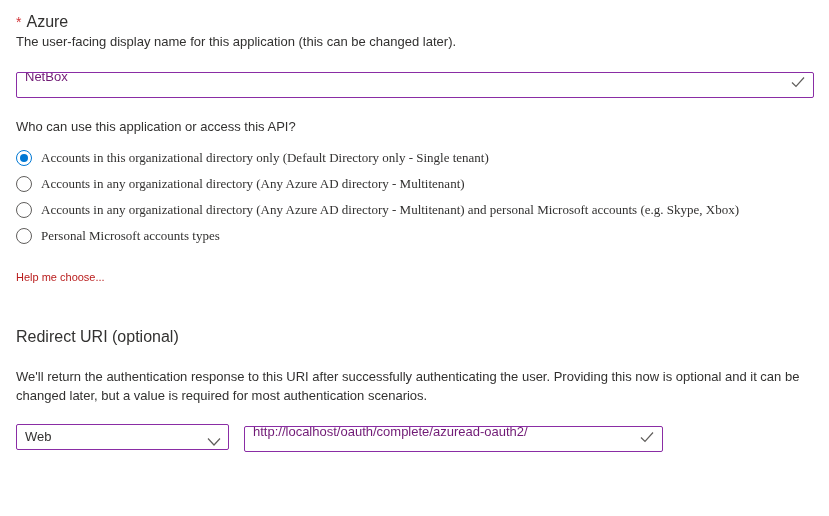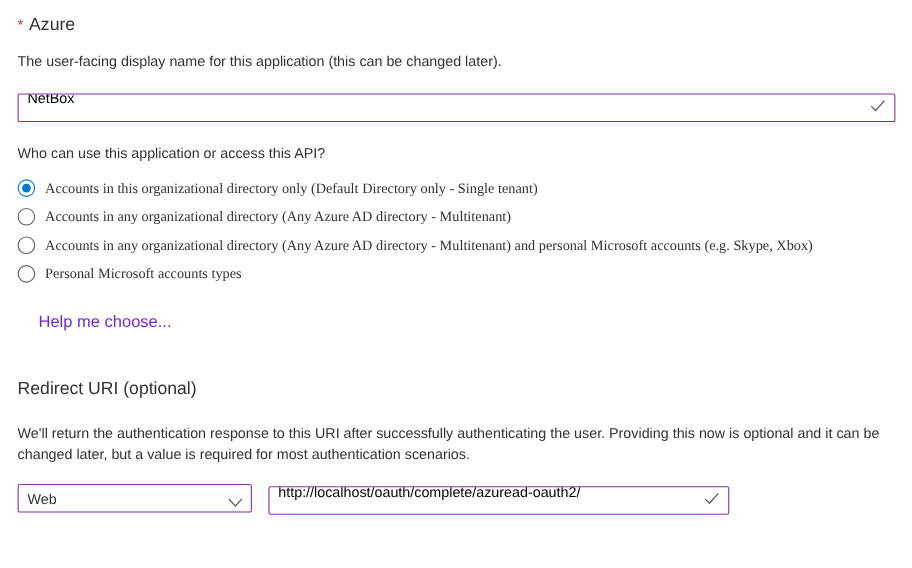"The user-facing display name for" .name-desc { margin-top: 13px -> none }
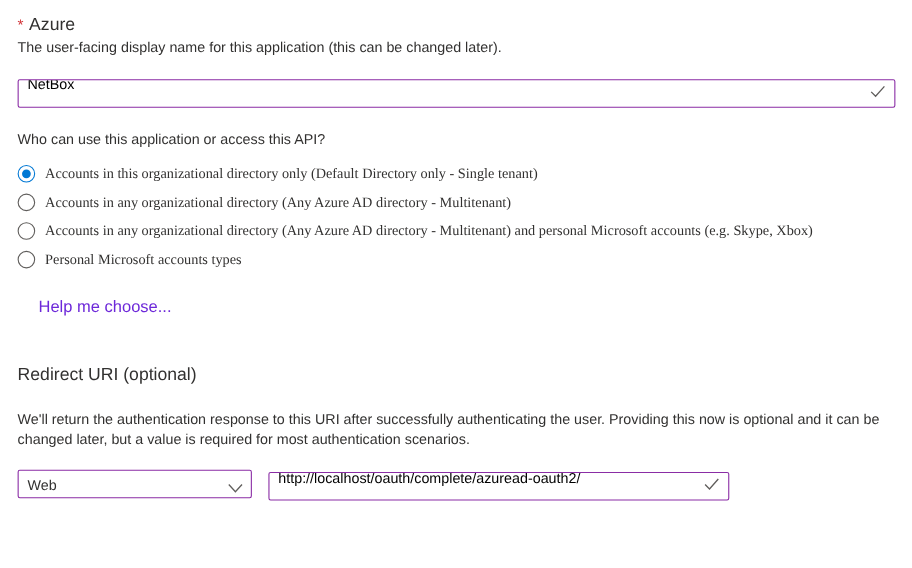"NetBox" .ms-input { color: #000000 -> #701a75 }
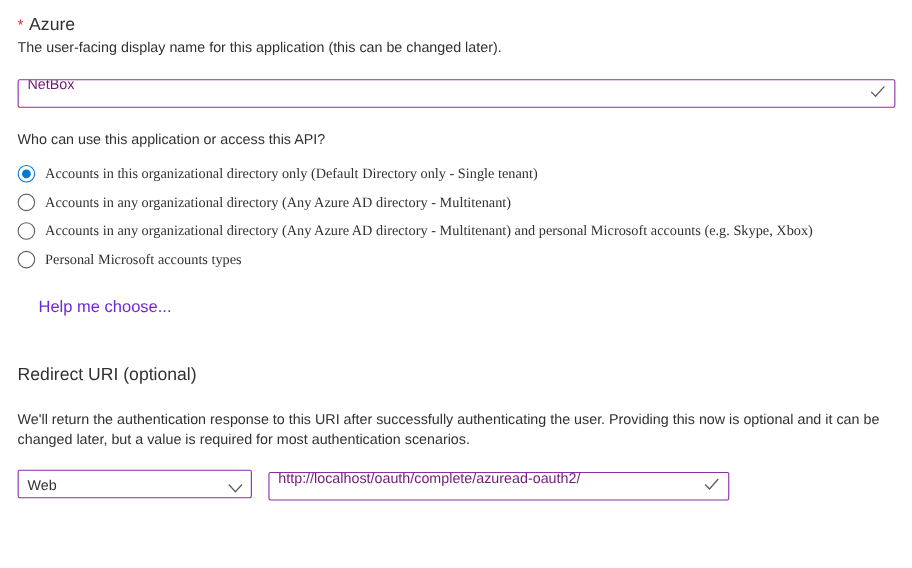"Help me choose..." .help-link { color: #6d28d9 -> #b91c1c; font-size: 15px -> 11px; margin-left: 19px -> none }
